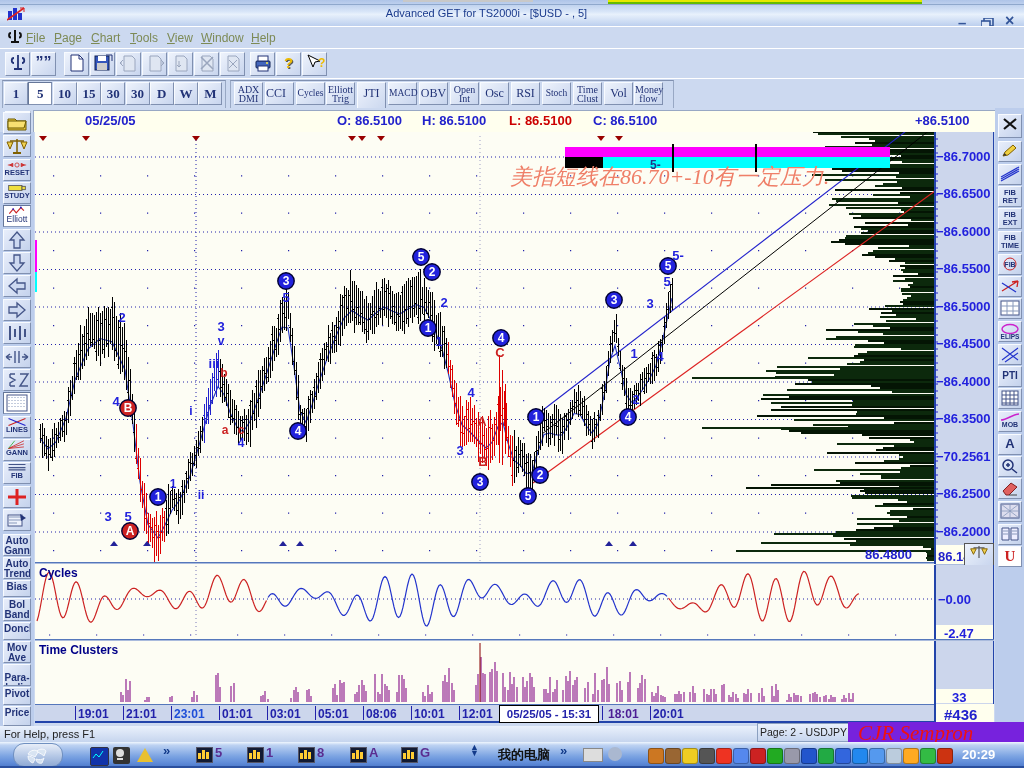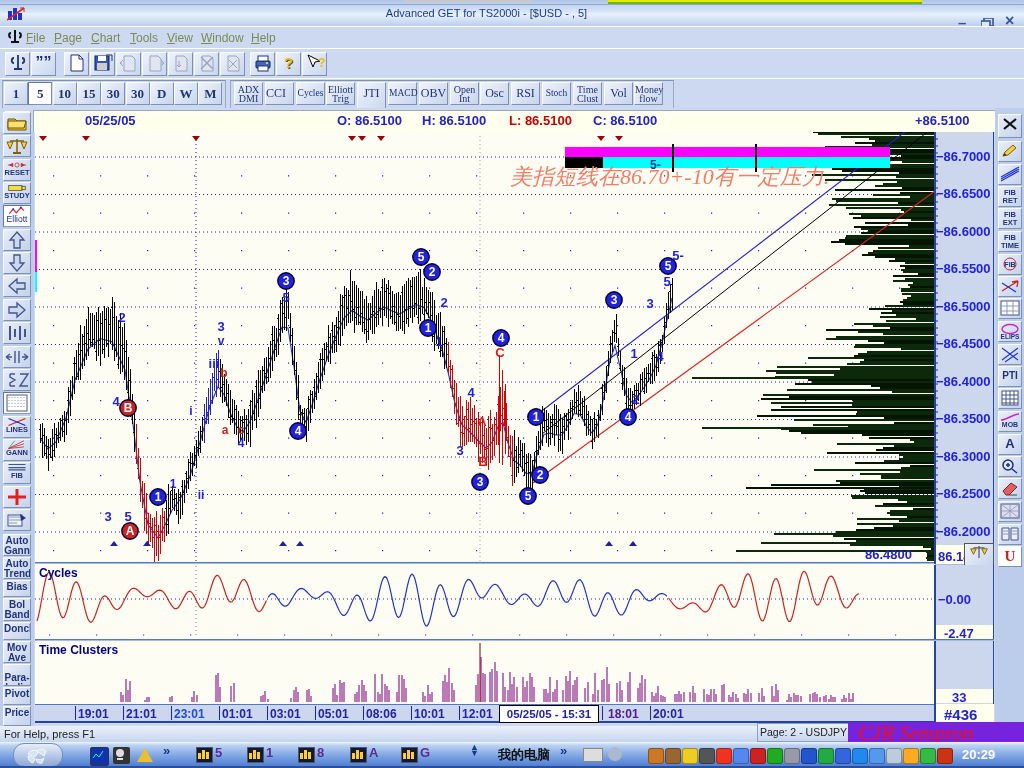"−86.3000" div { text: 86.3000 -> 70.2561 }
